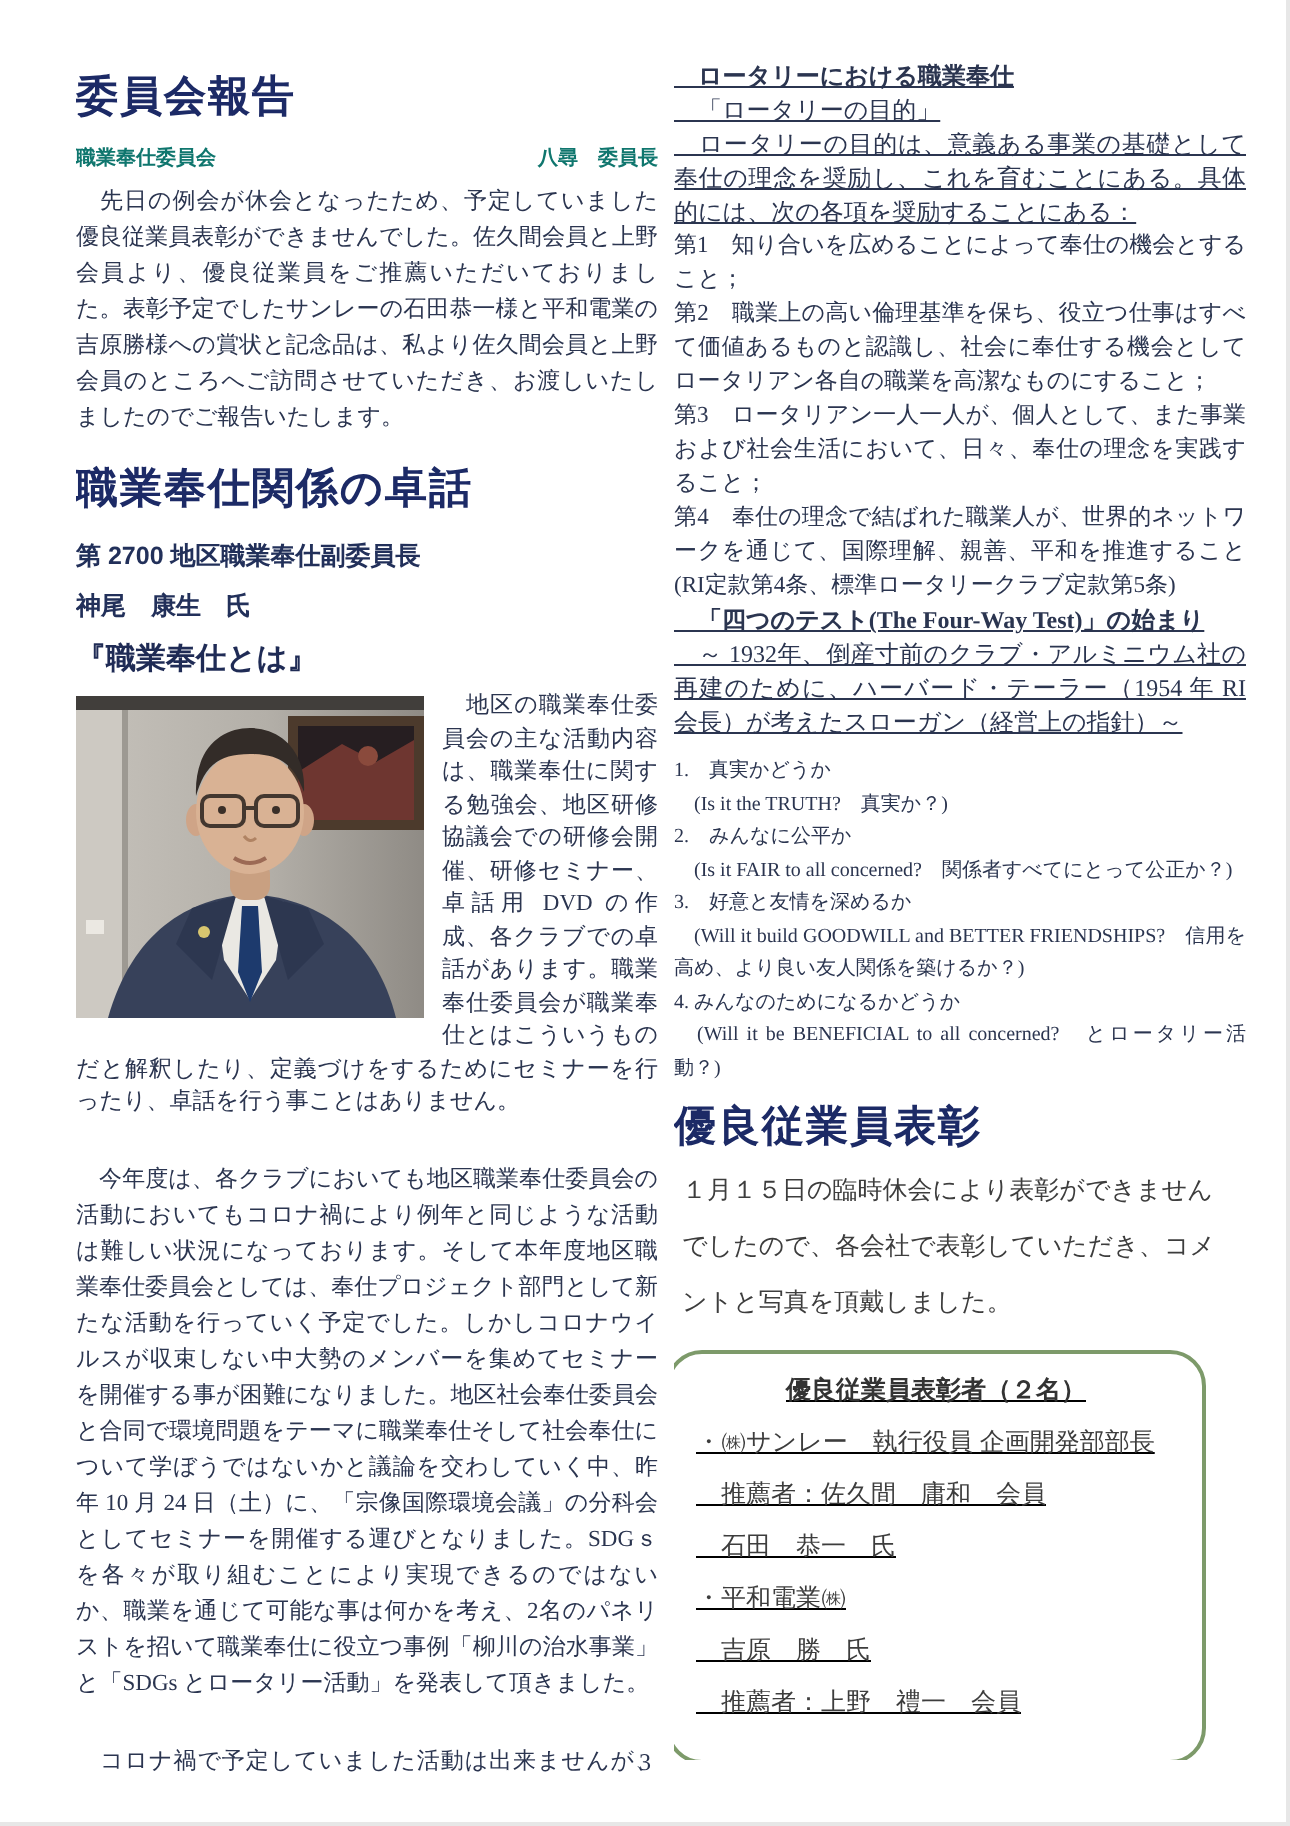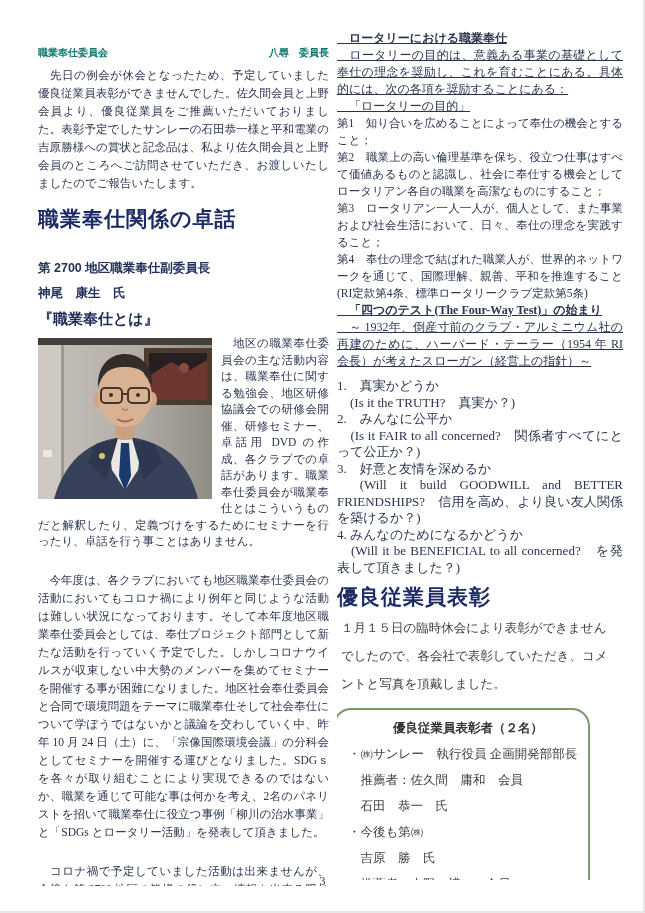"委員会報告" div.h-big { html: none -> <div>委員会報告</div> }
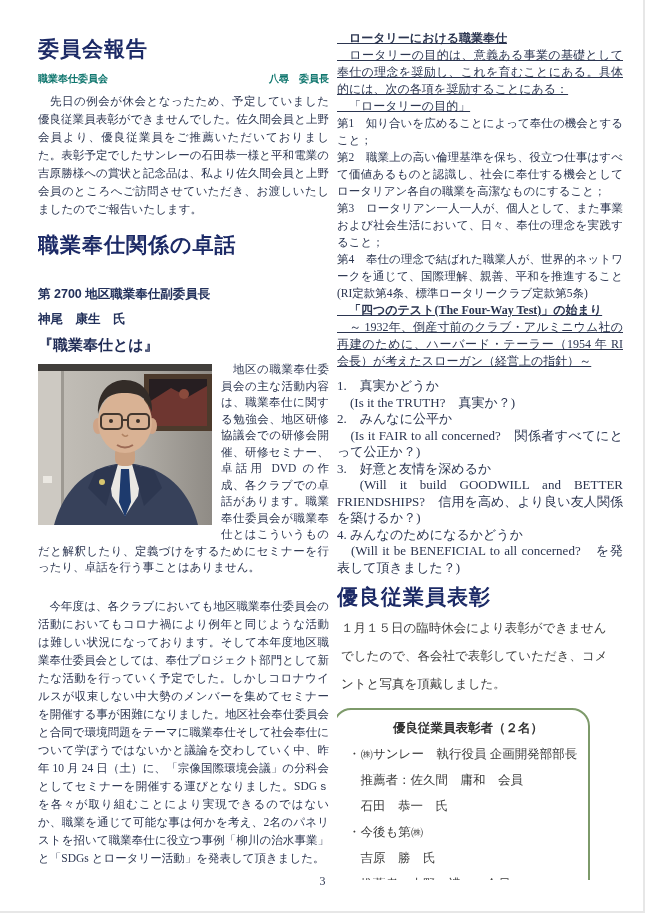"ロータリーの目的は、意義ある事業の基礎として奉仕の理念を奨励し、これを育むことに" p.rc-line { order: before "「ロータリーの目的」" -> after "「ロータリーの目的」" }
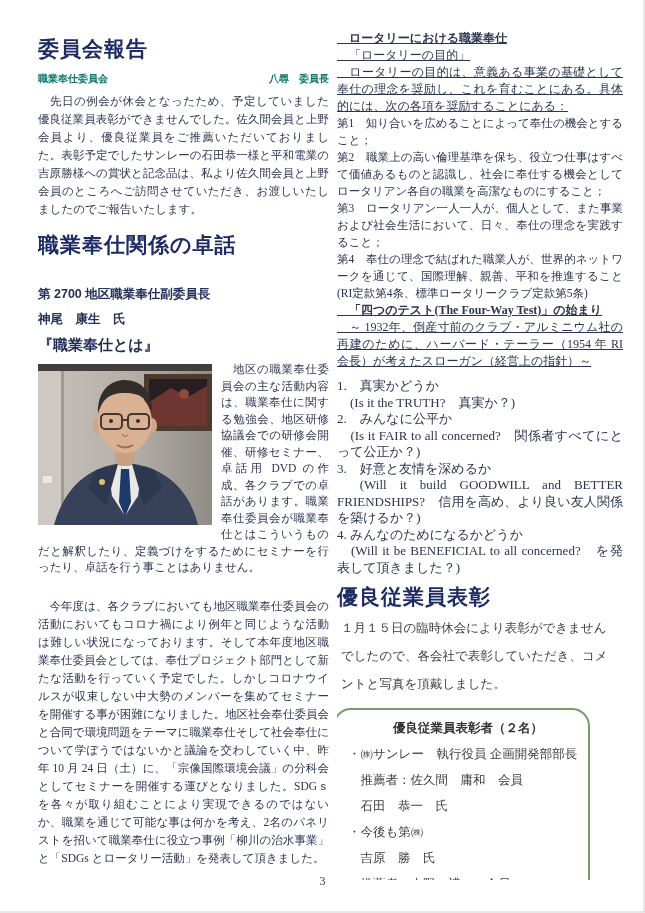"第 2700 地区職業奉仕副委員長" .mt10 { margin-top: 28px -> 12px }
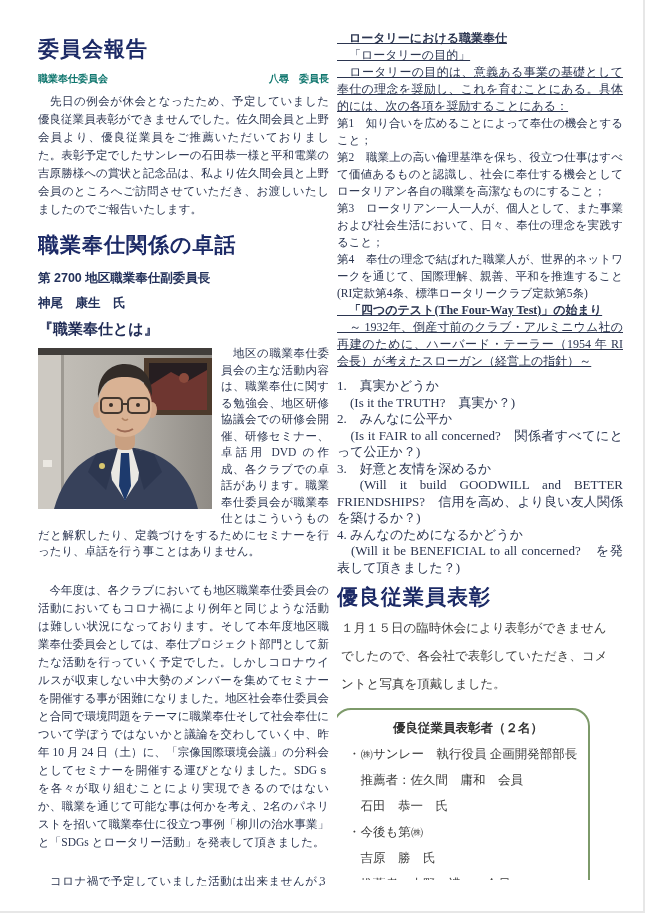"1. 真実かどうか" .tests .list-line { font-size: 13px -> 10px }
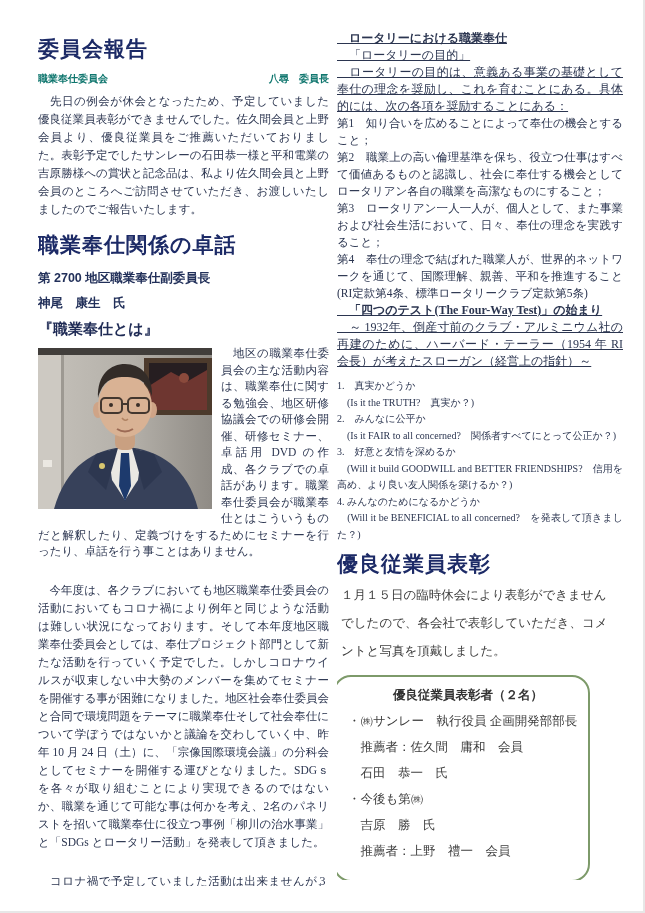"(Will it be BENEFICIAL to" div.list-line { text: を発表して頂きました -> とロータリー活動 }
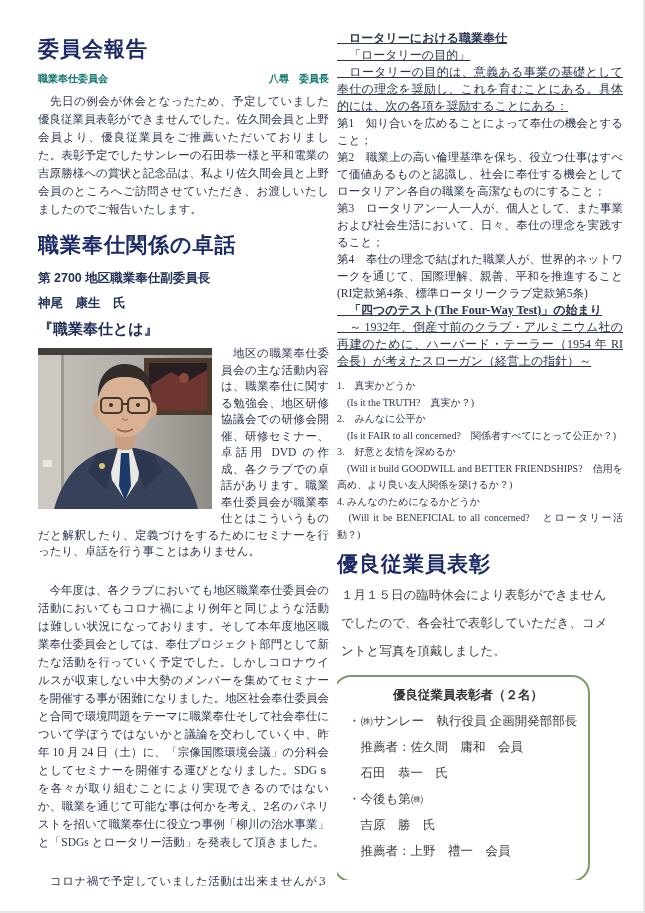"優良従業員表彰者（２名）" .award-box { padding: 10px 0 16px 13px -> 10px 13px 16px 13px; text-decoration: none -> underline }
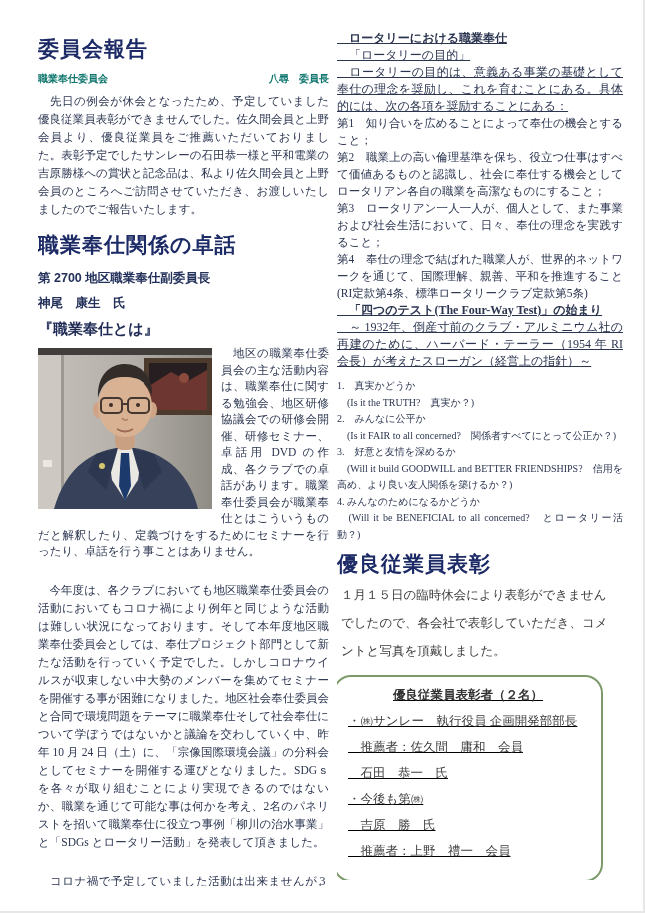"・今後も第㈱" div.list-line { text: 今後も第 -> 平和電業 }
